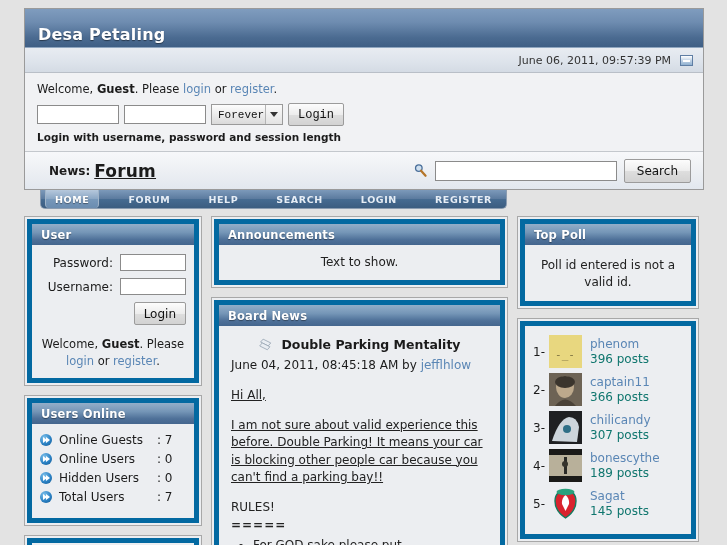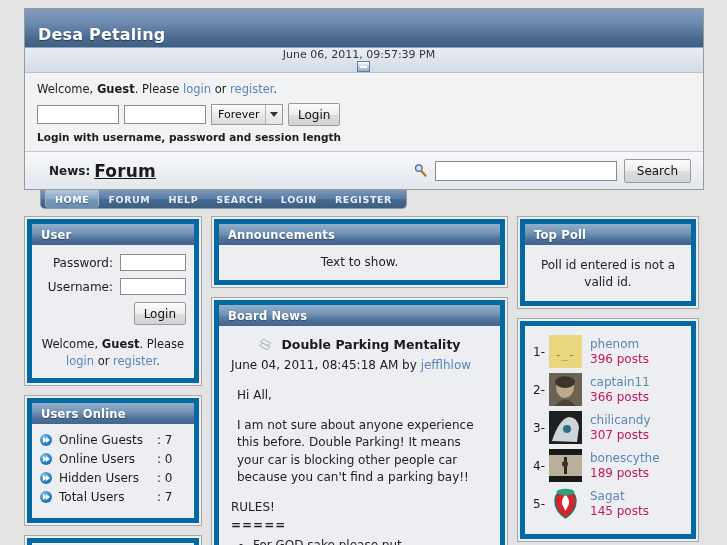"June 06, 2011, 09:57:39 PM" .date-bar { flex-direction: column -> none }
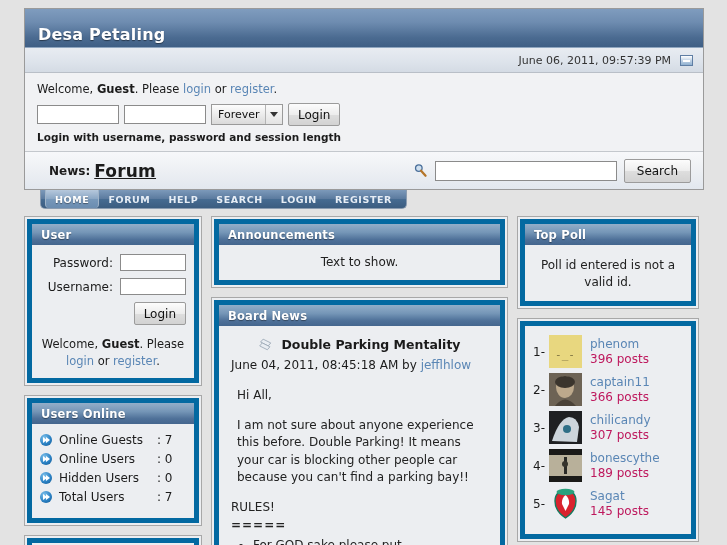"Forever" .login-row { font-family: none -> Liberation Mono, monospace }
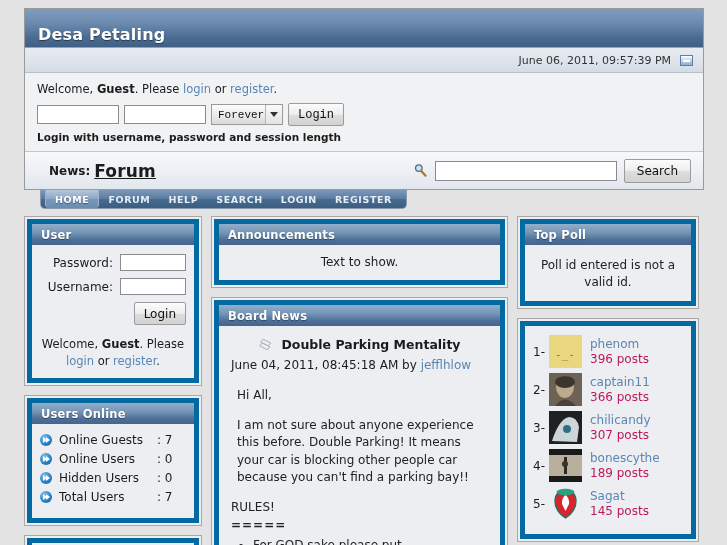"HOME" .tabs { gap: none -> 20px }
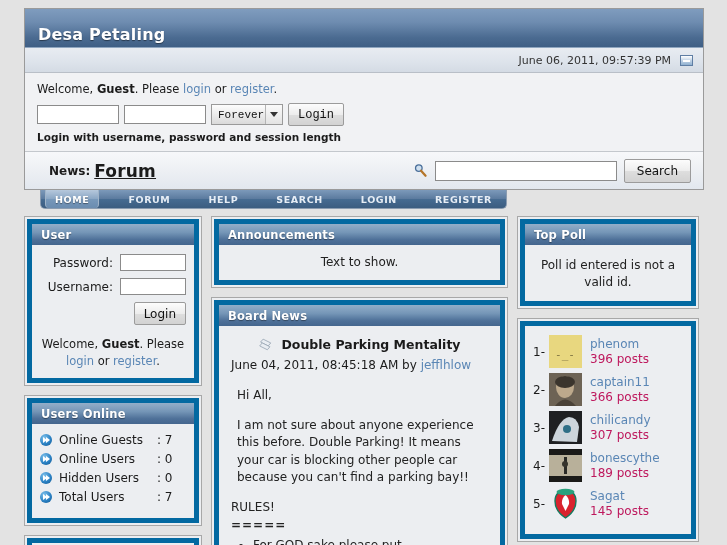"396 posts" .poster-count { color: #be185d -> #0f766e }
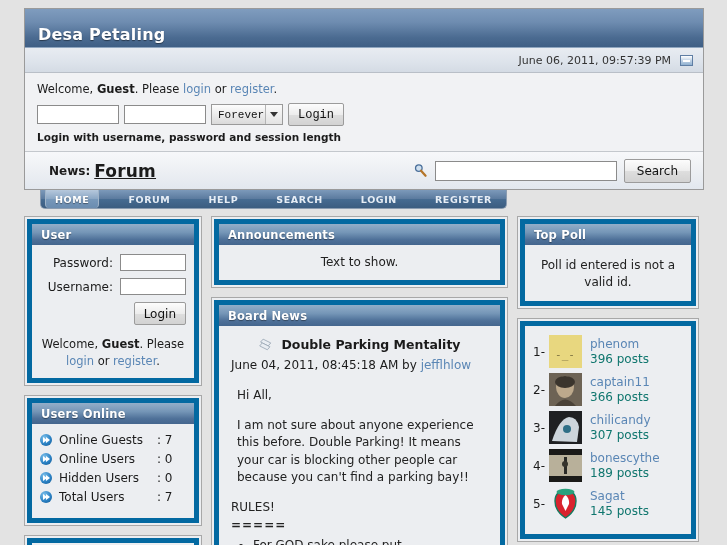"Hi All," .bn-para { margin: 0 0 13px 6px -> 0 0 13px 0; text-decoration: none -> underline }
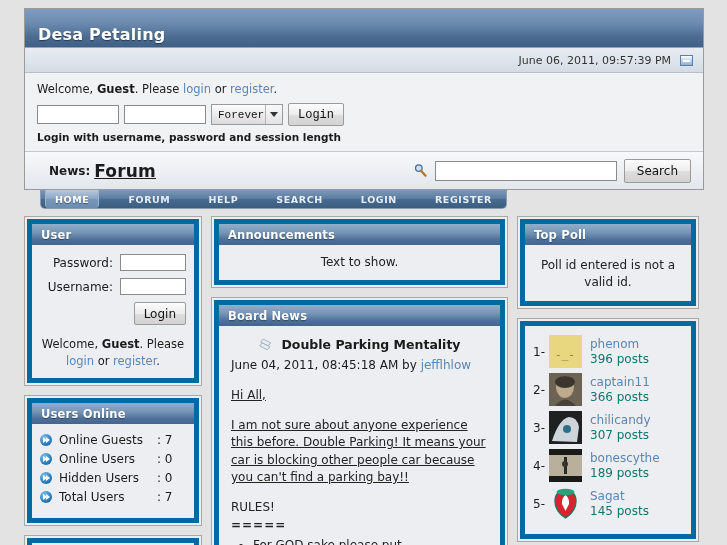"I am not sure about" p.bn-para { text: anyone -> valid }
